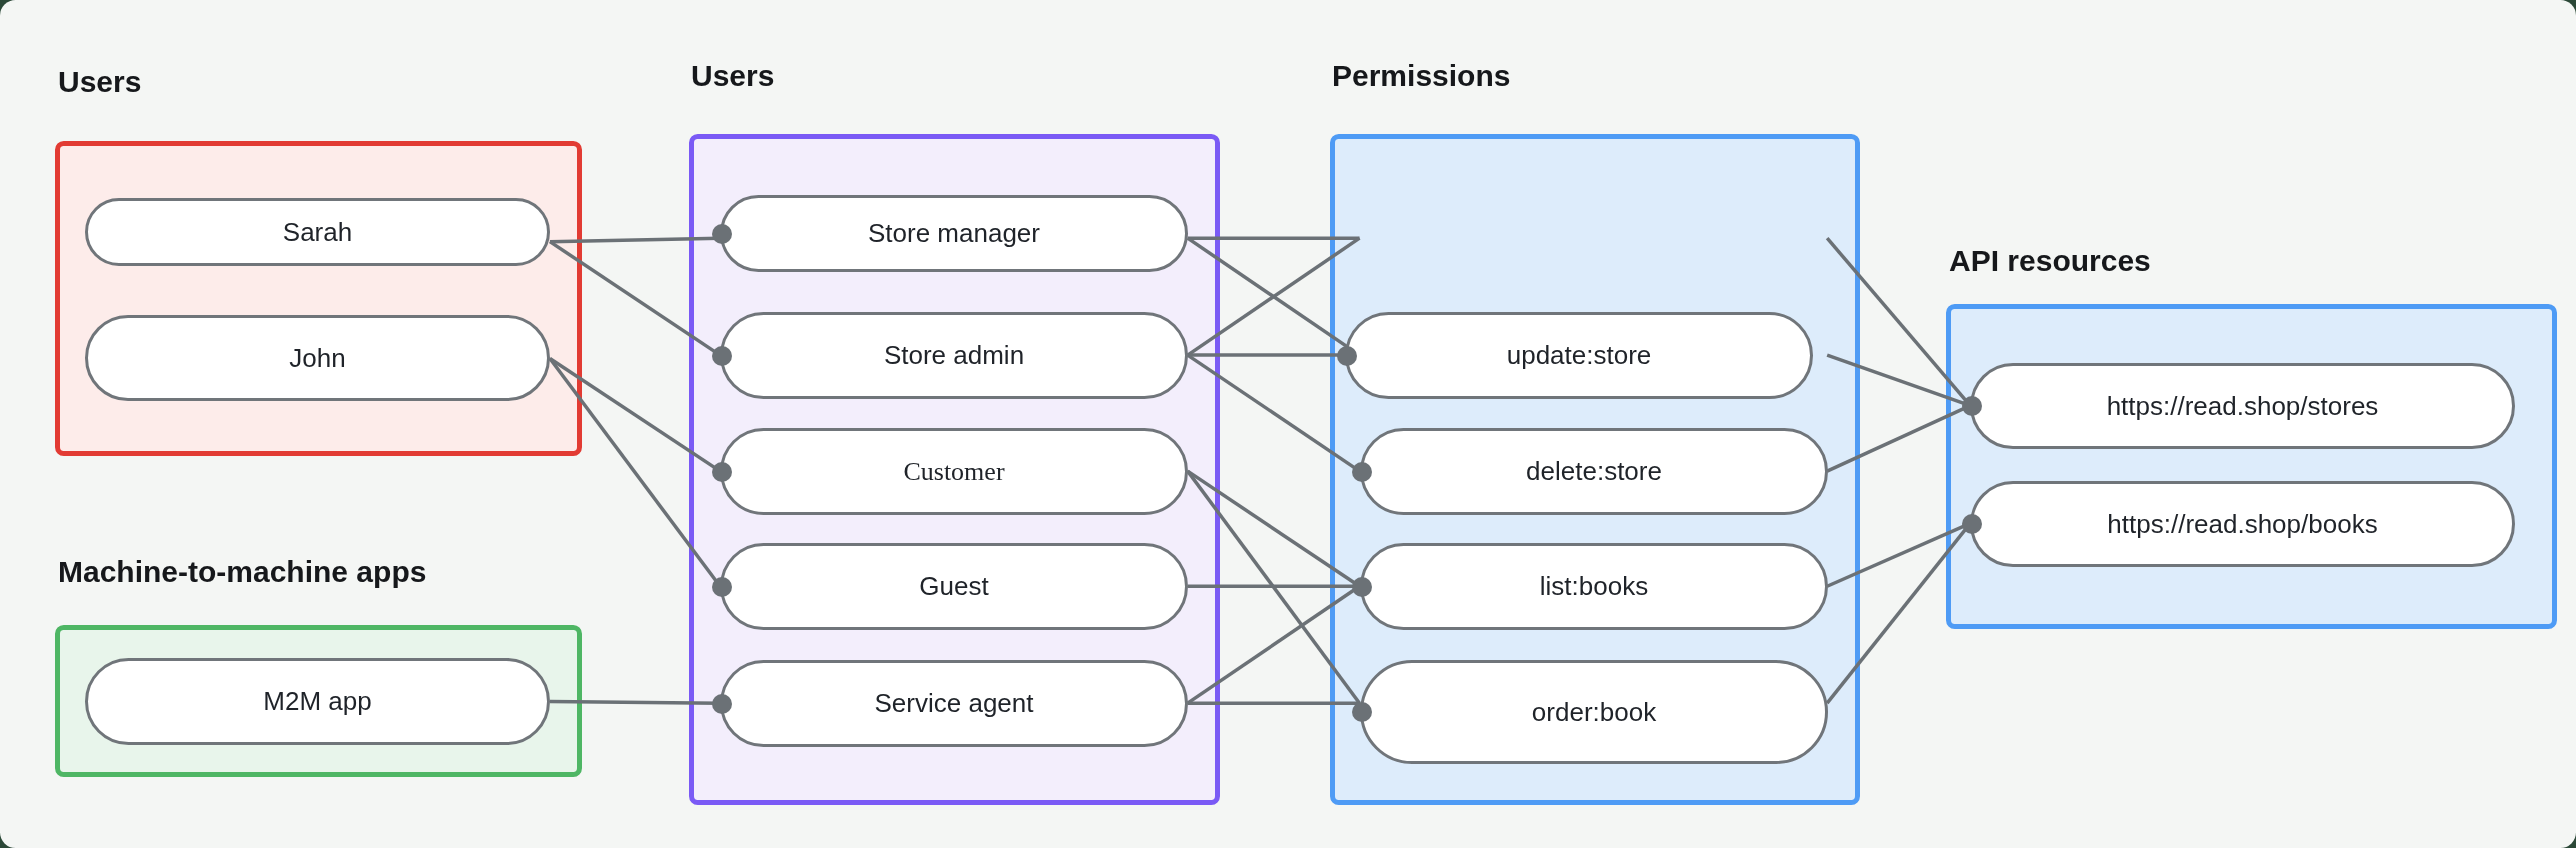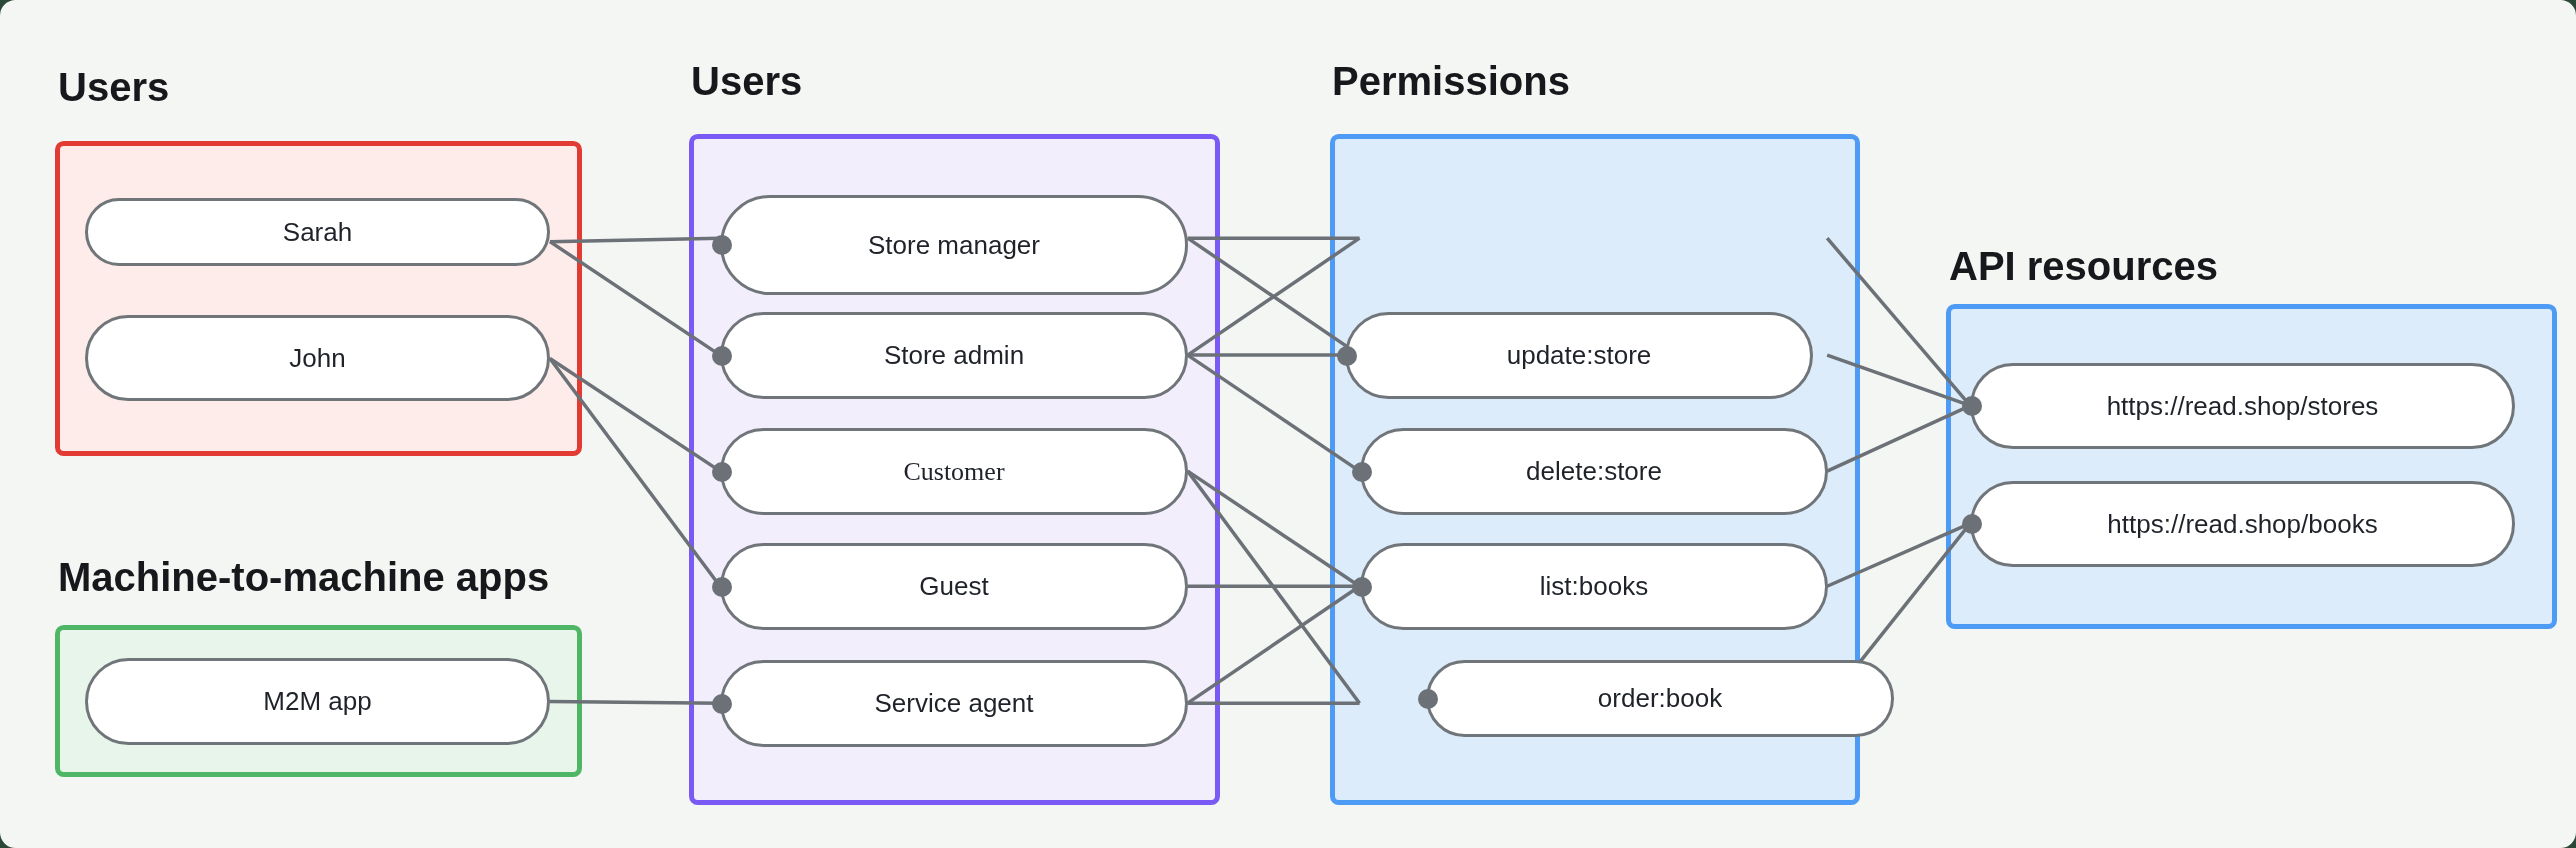"Users" .group-title { font-size: 40px -> 30px }
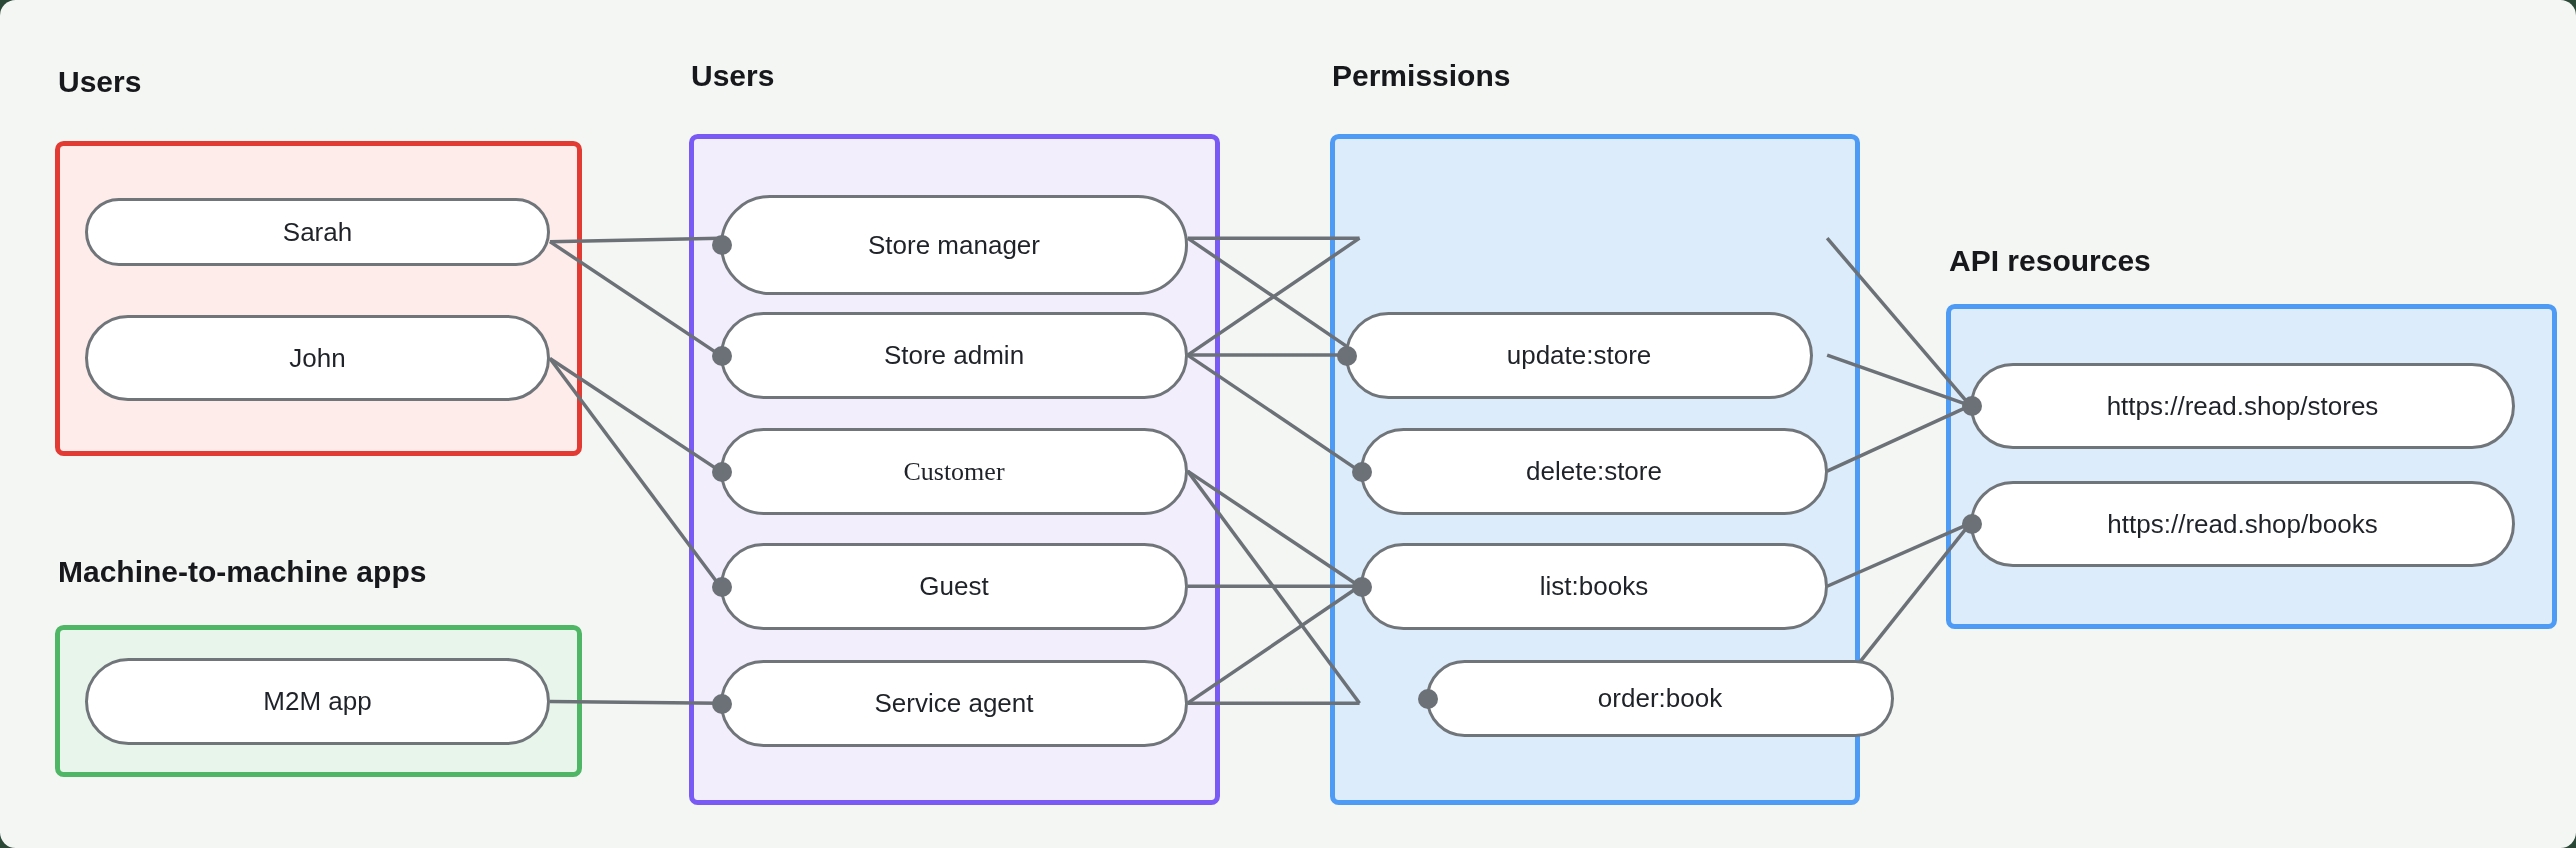"Store manager" div.pill { height: 100px -> 77px }
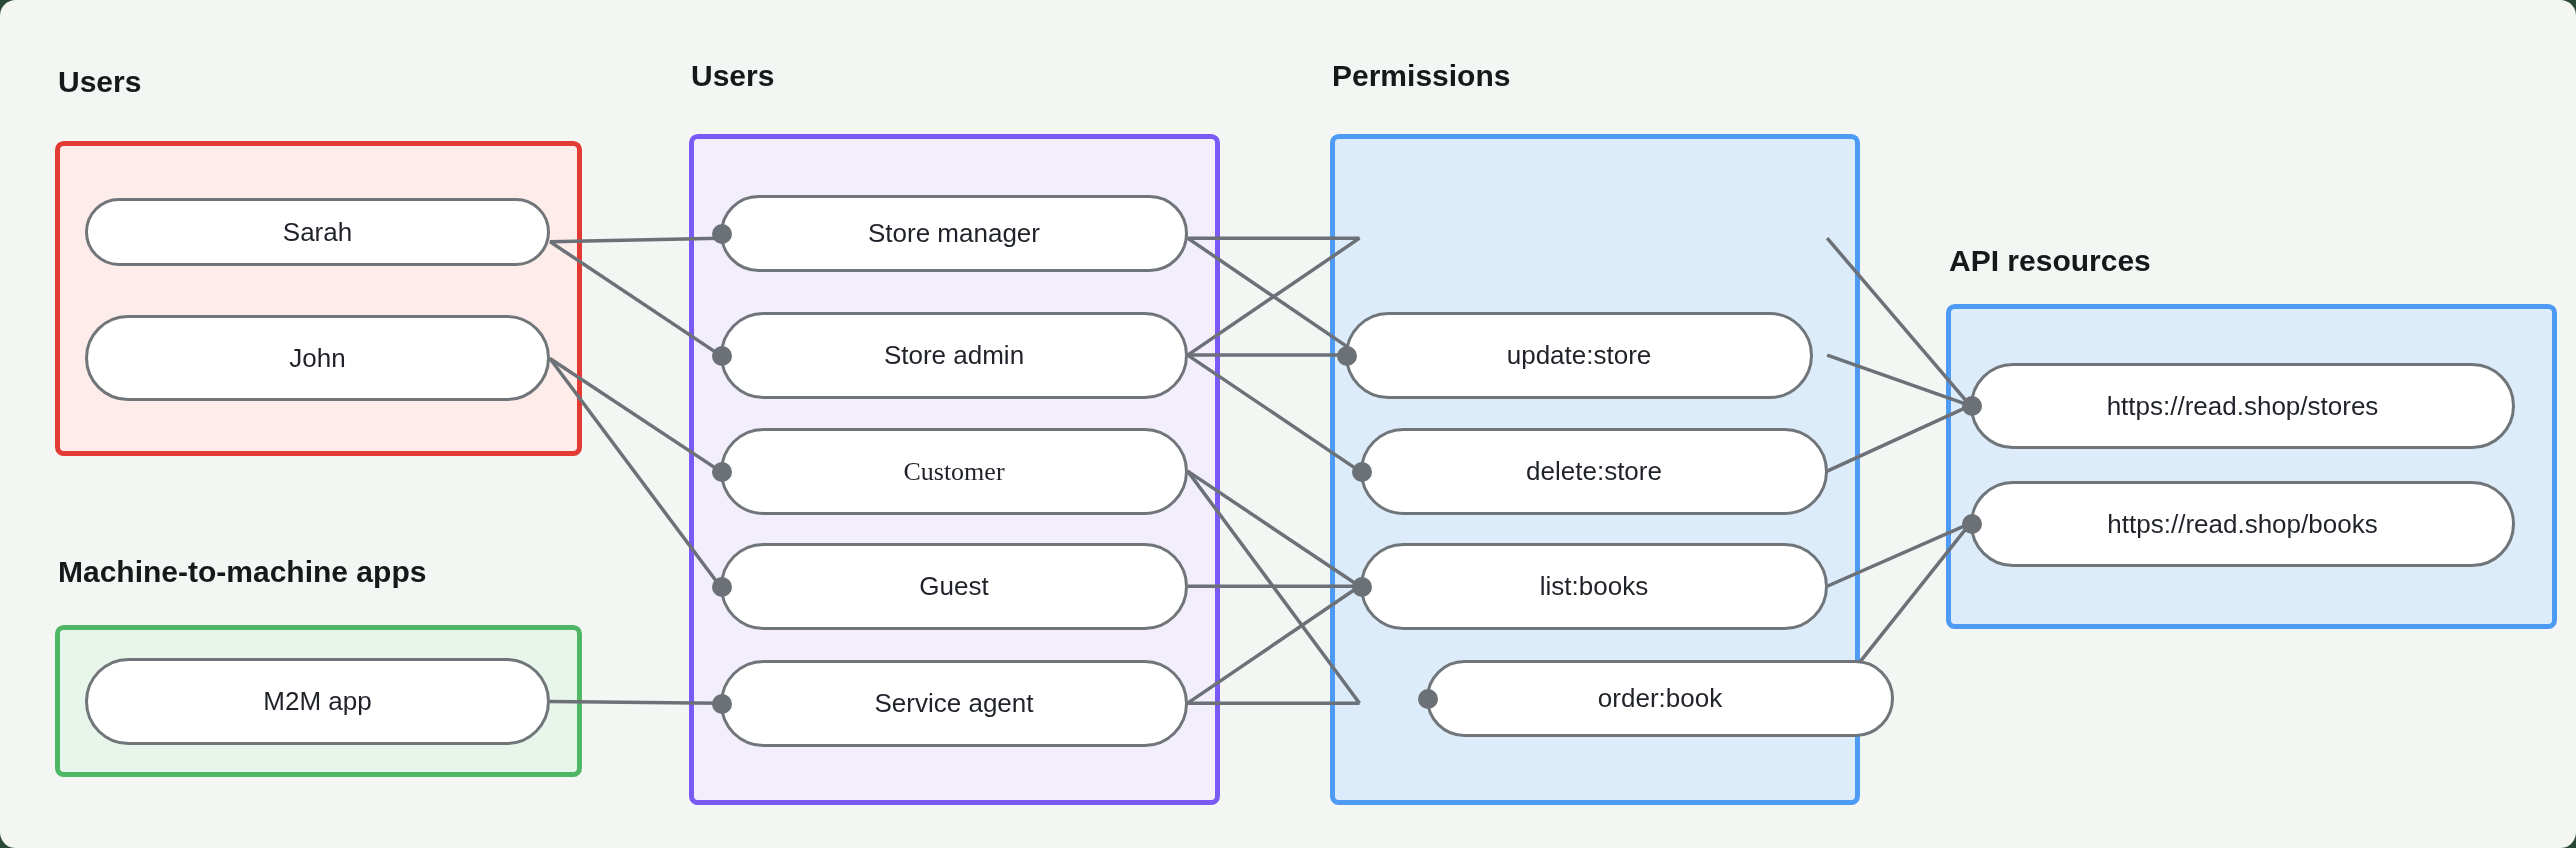"order:book" div.pill { height: 77px -> 104px; left: 1426px -> 1360px }
